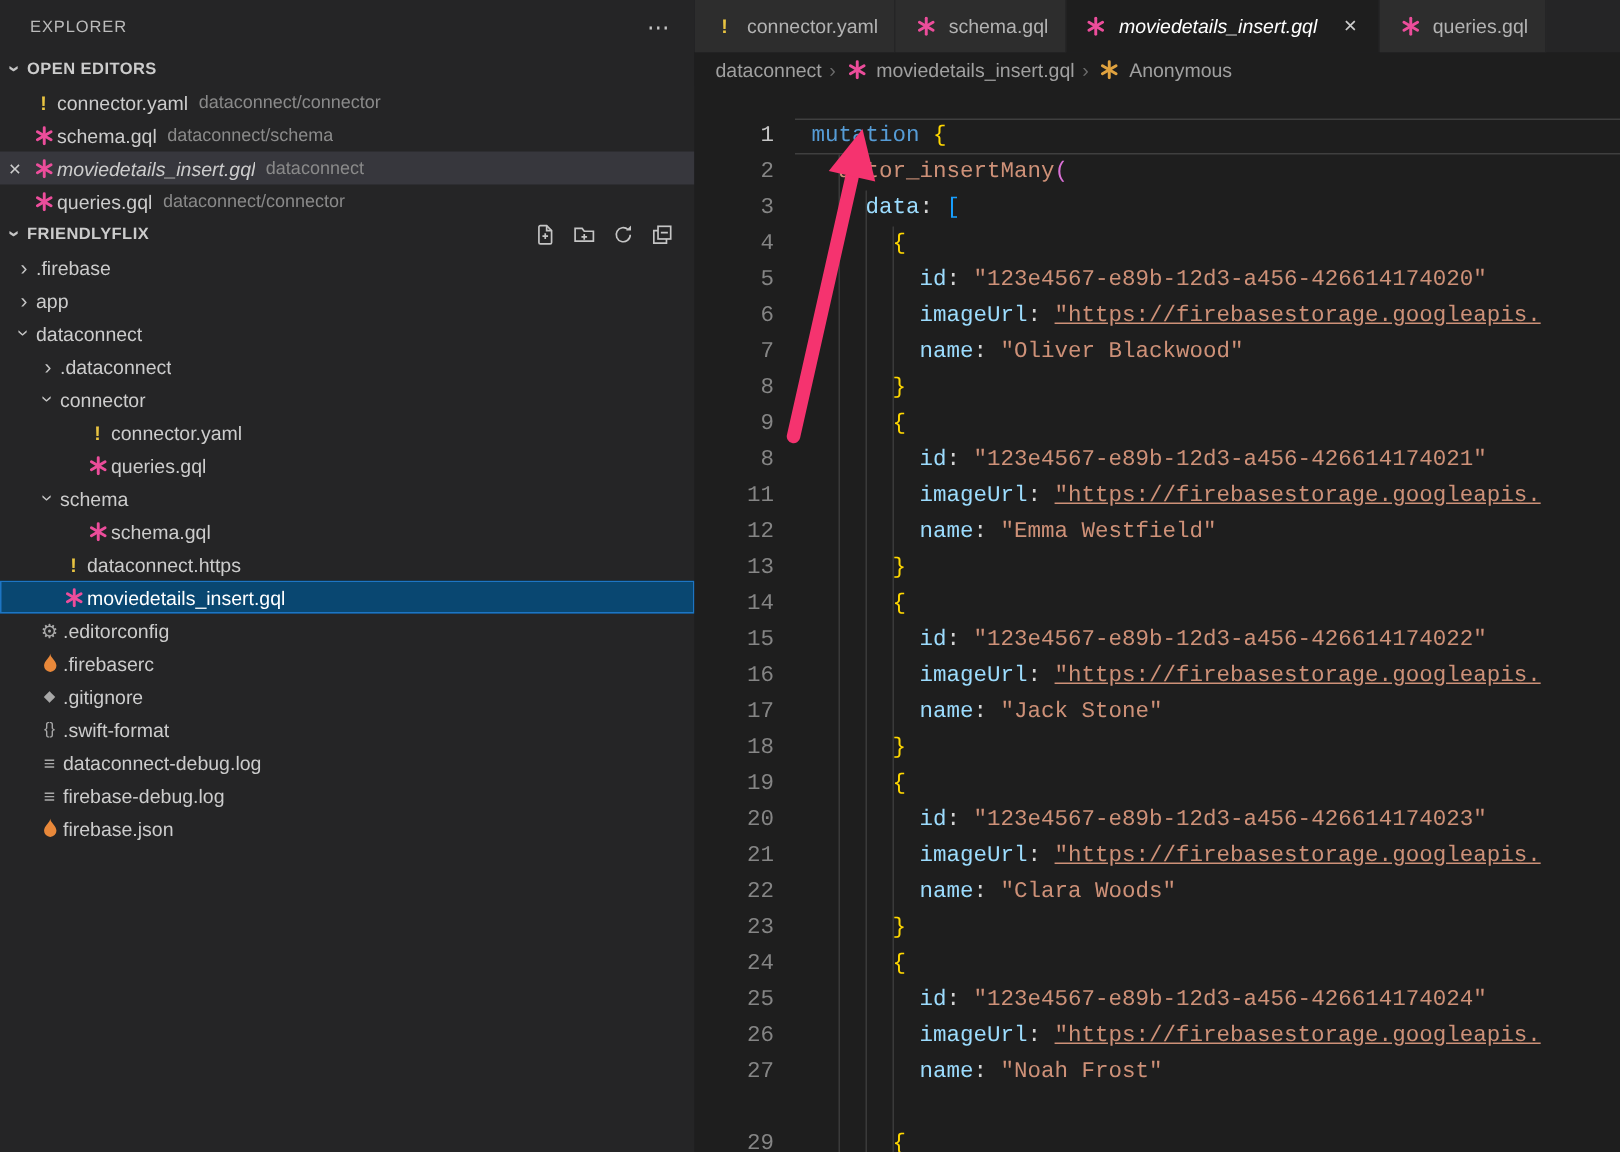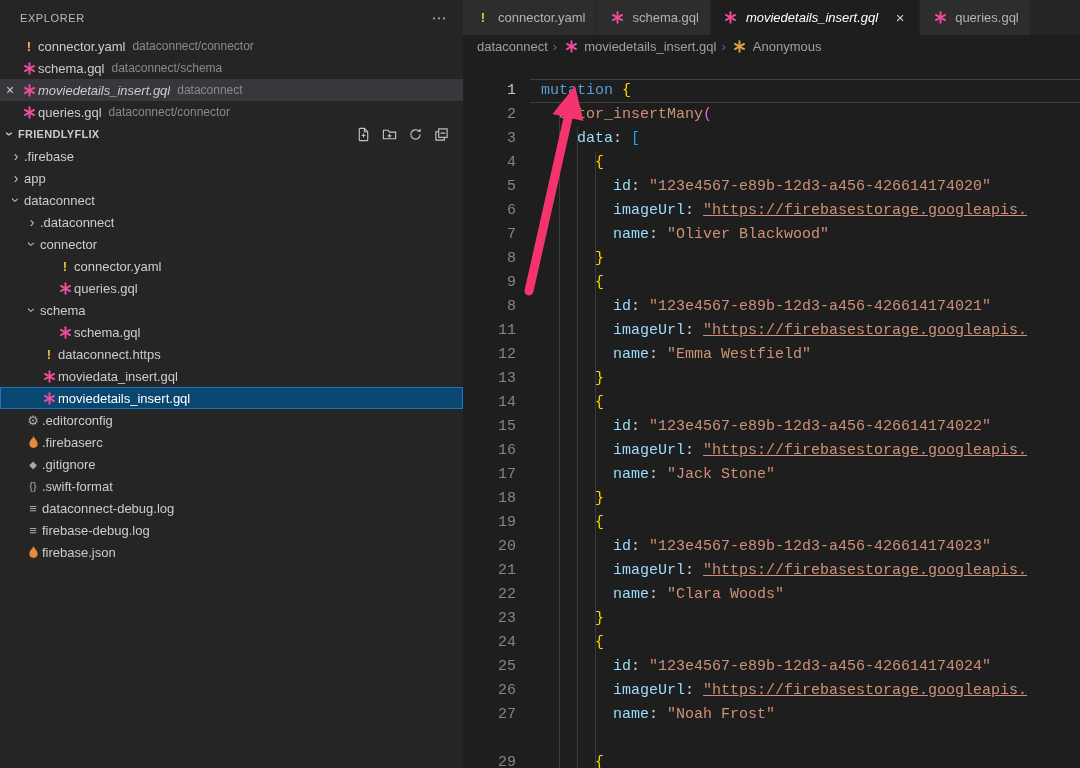"OPEN EDITORS" div.section-header { html: none -> <div> <span>›</span> <span>OPEN EDITORS</span> </div> }
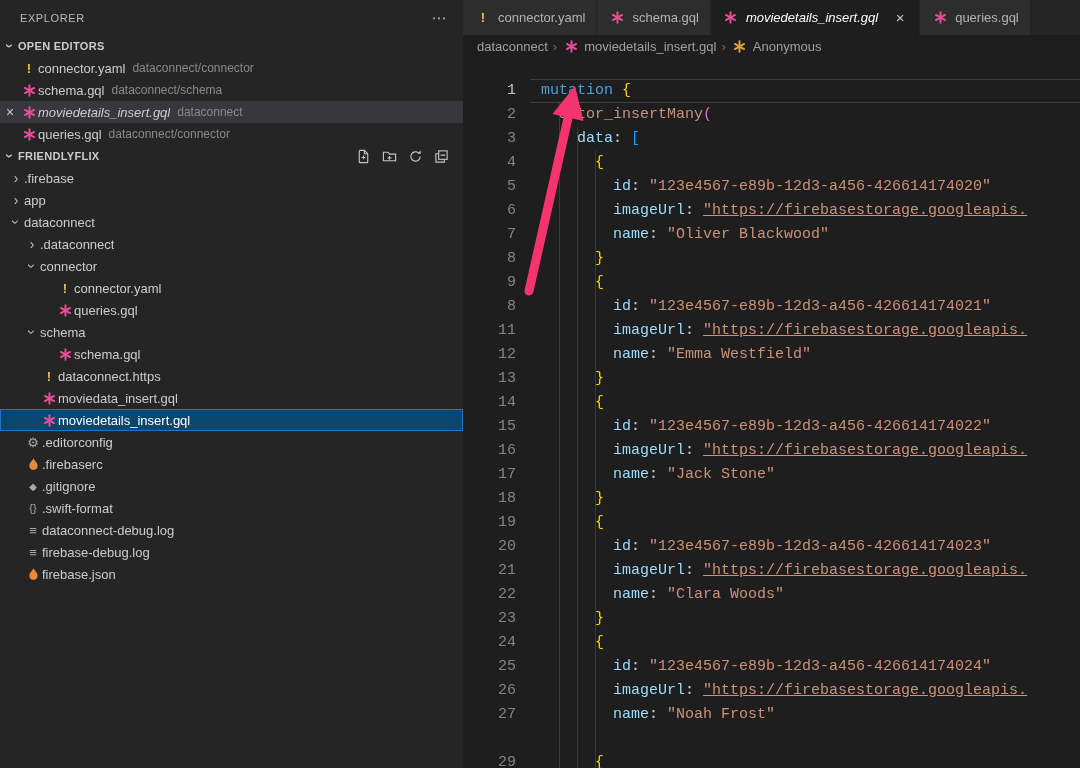"moviedata_insert.gql" div.tree-row { html: <div> <span></span> <span> <svg> <g> <line></line> <line></line> <line></line> </g> </svg> </span> <span>moviedata_insert.gql</span> </div> -> none }
